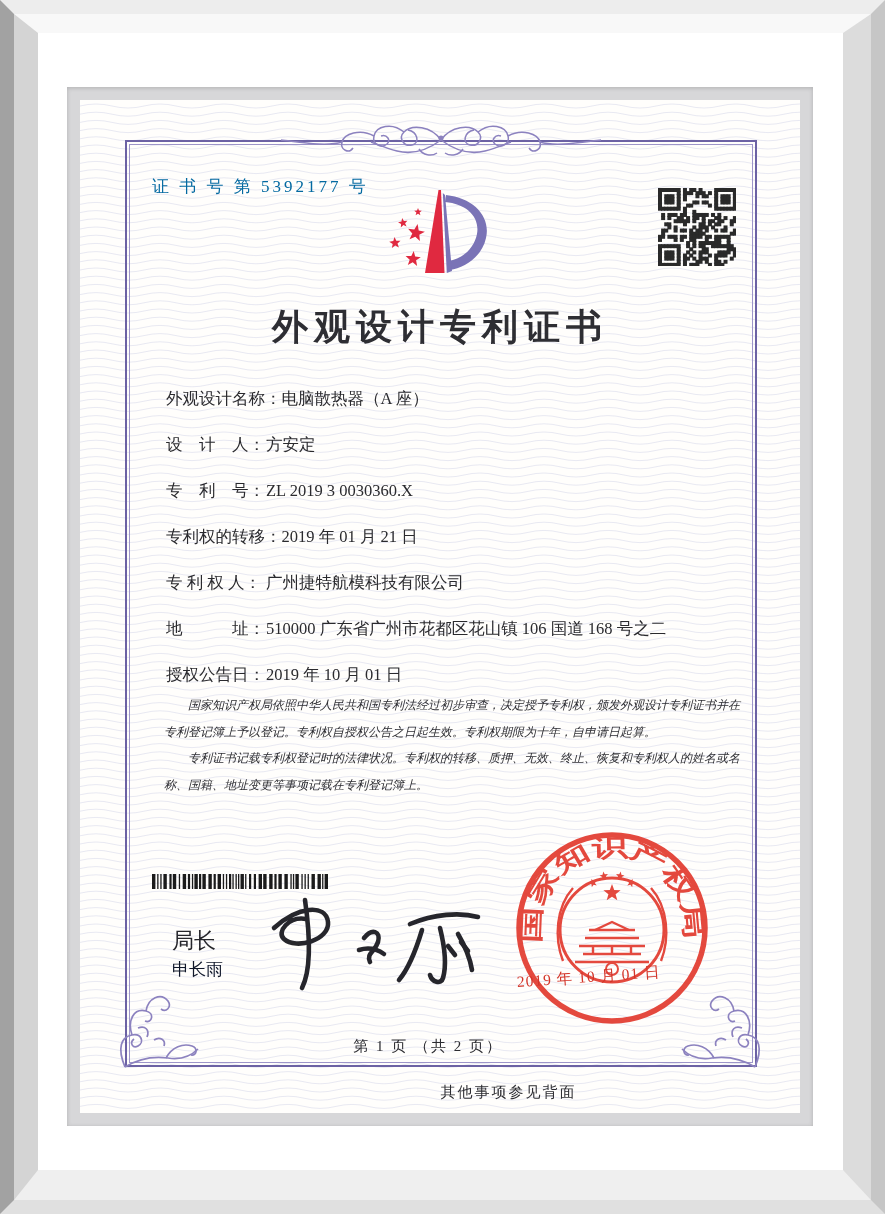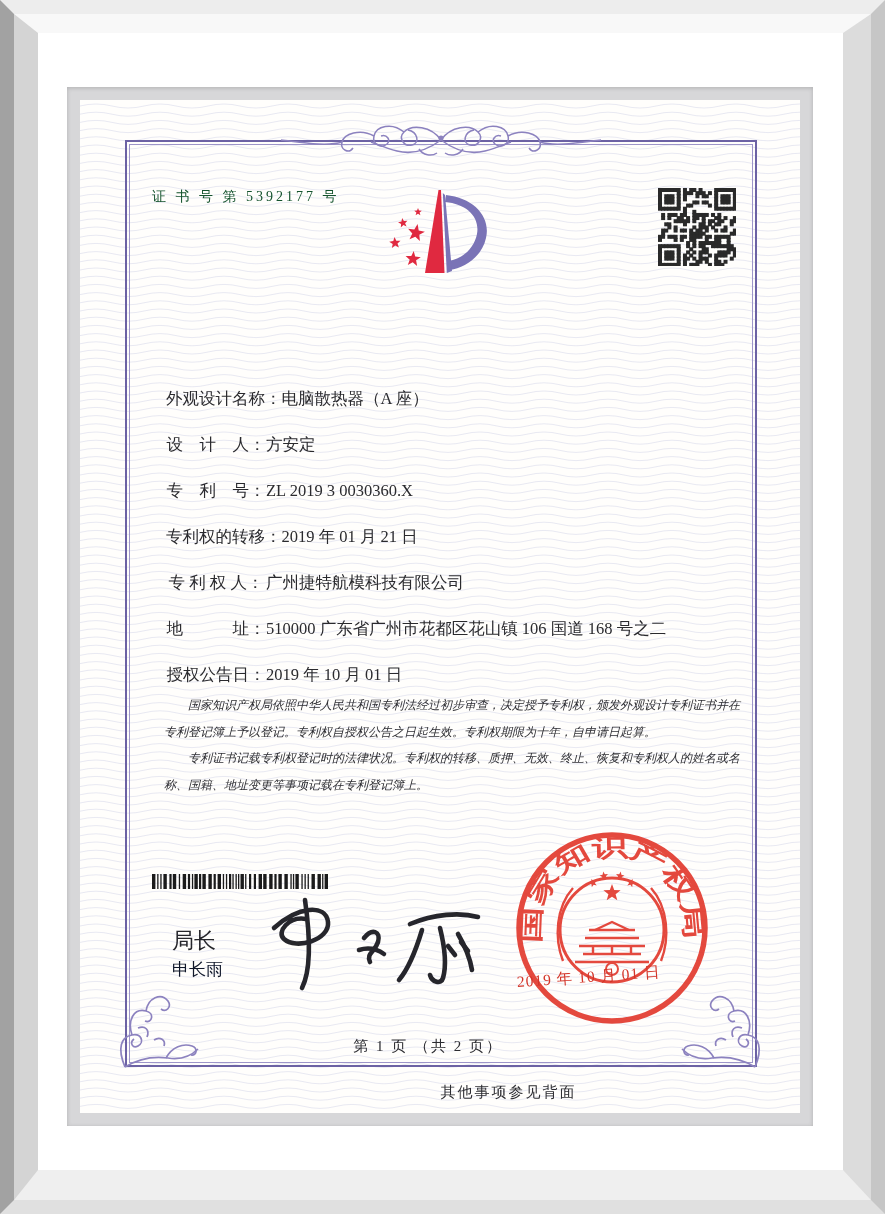"证 书 号 第 5392177" .certno { color: #14532d -> #0369a1; font-size: 14px -> 17px; top: 88px -> 75px }
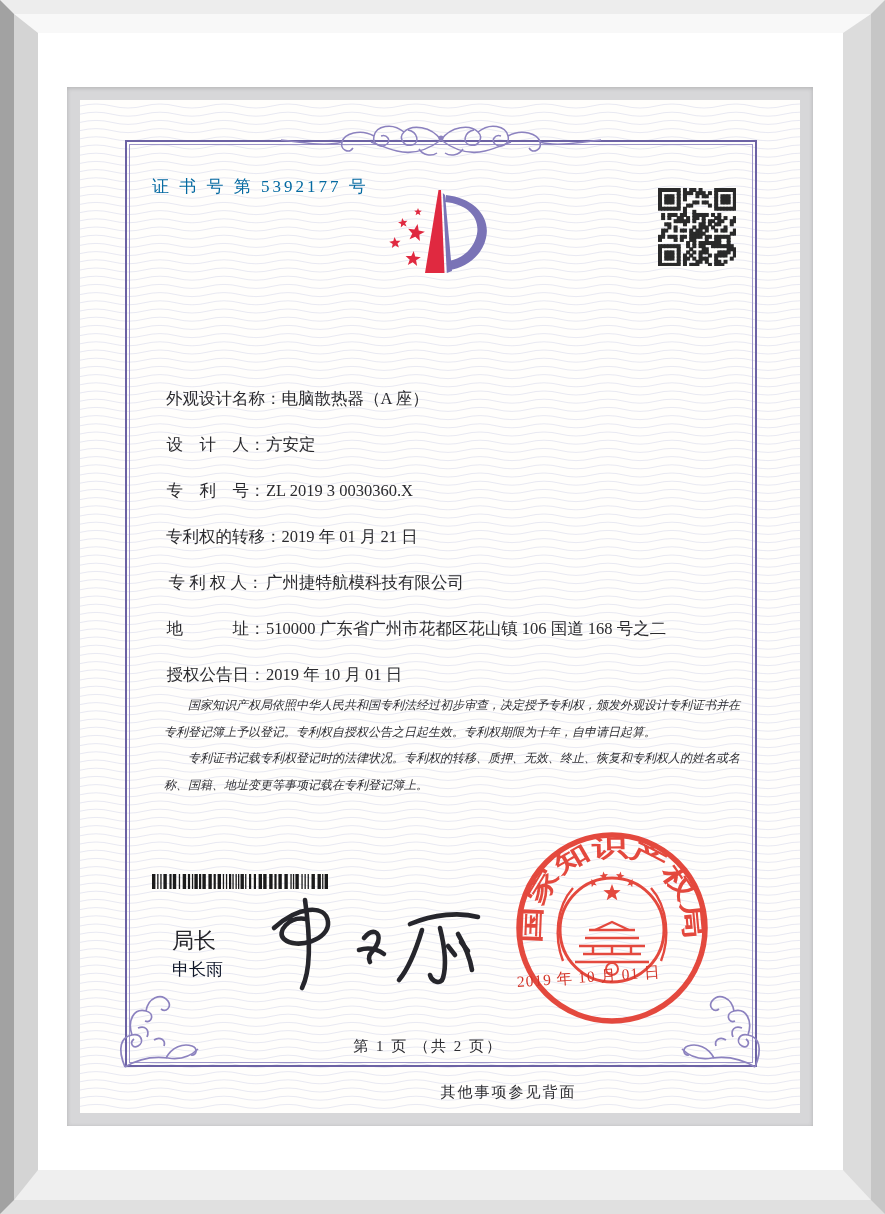"外观设计专利证书" div.title { html: none -> <div>外观设计专利证书</div> }
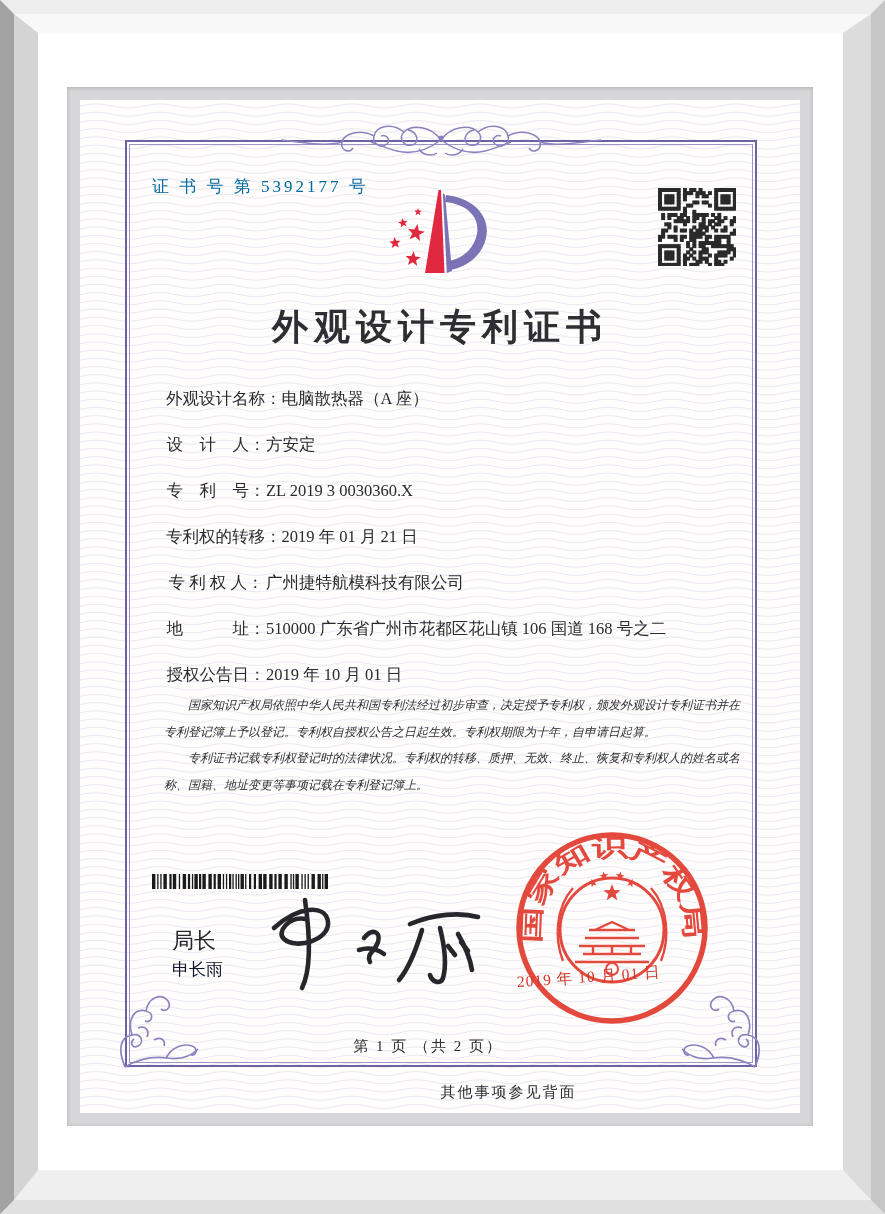"外观设计名称：" .flabel { text-align: center -> none }
